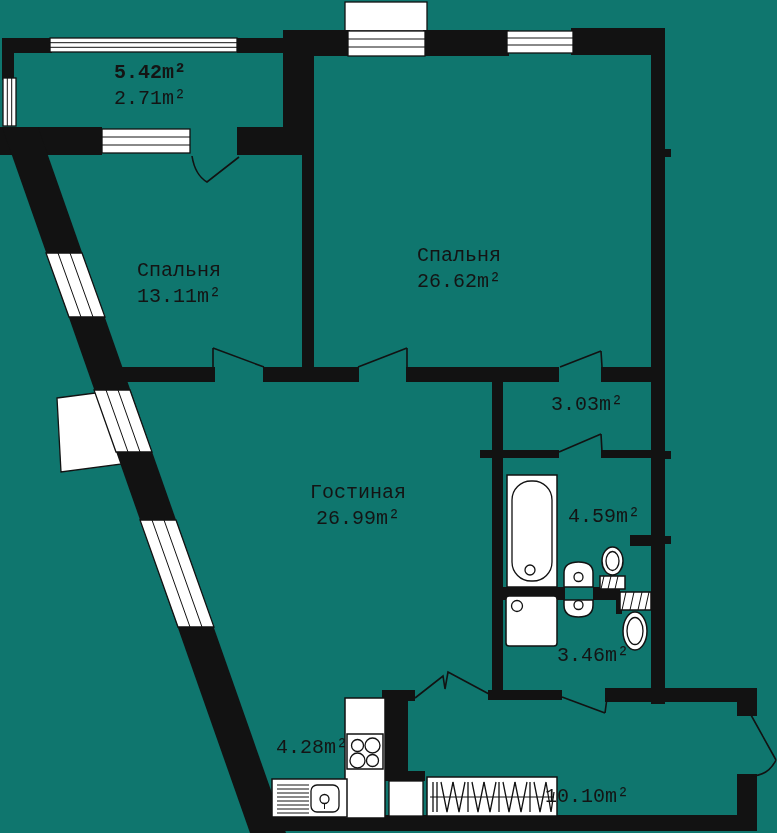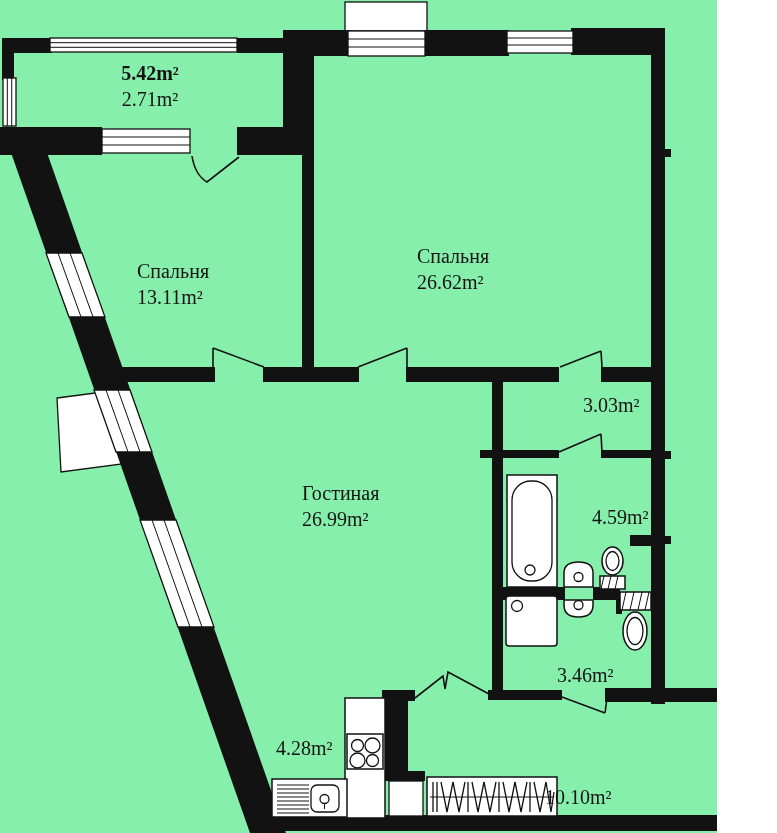"5.42m²" .plan { background: #86efac -> #0f766e; font-family: Liberation Serif, serif -> Liberation Mono, monospace; width: 717px -> 777px }
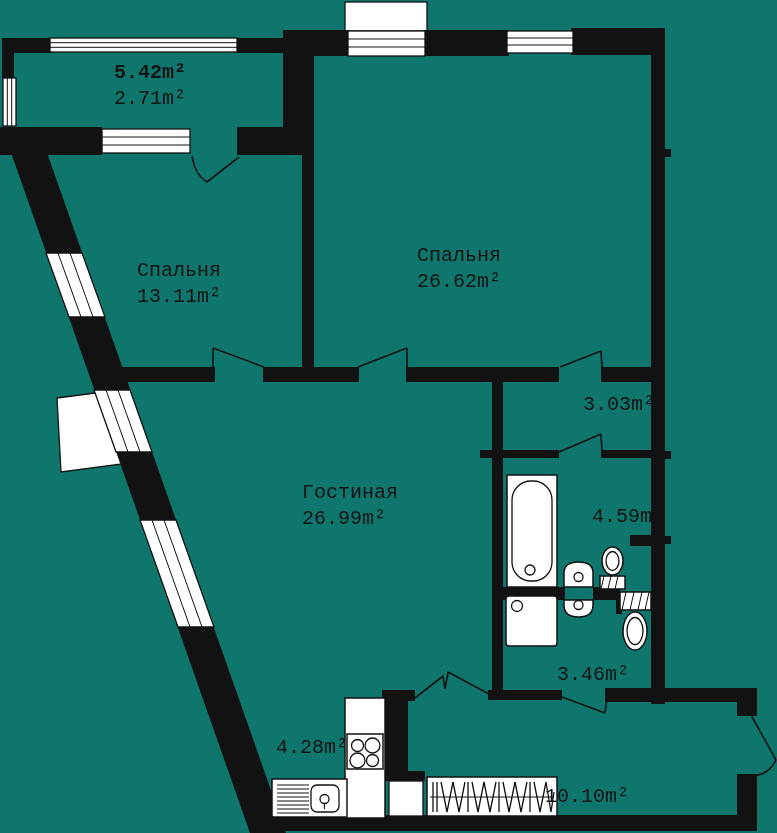"3.03m²" div.lbl { left: 583px -> 551px }
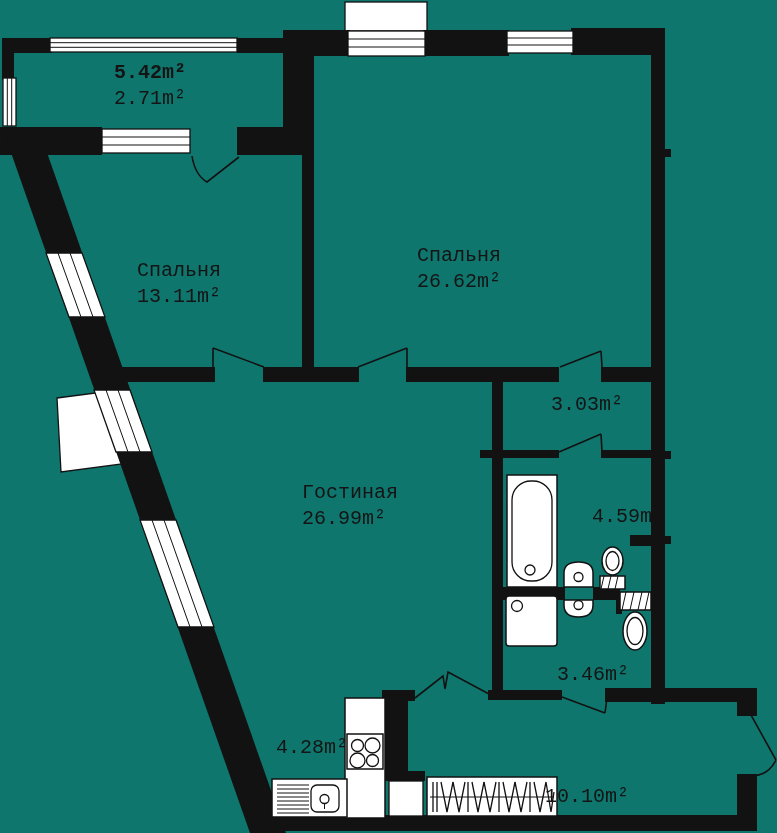"Гостиная" div.lbl { left: 302px -> 310px; text-align: none -> center }
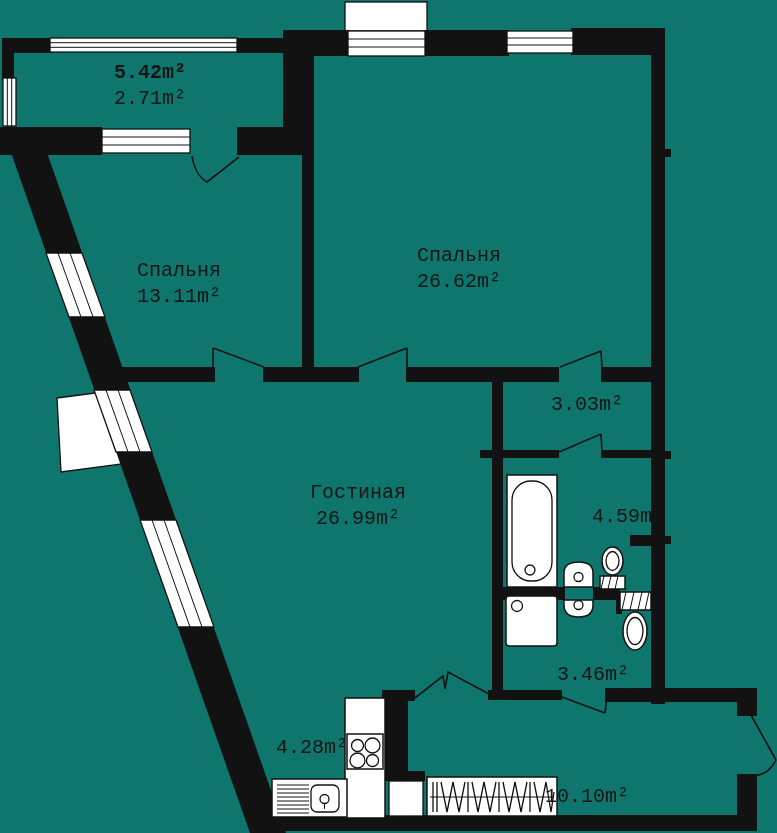"4.59m²" div.lbl { margin-left: 24px -> none }
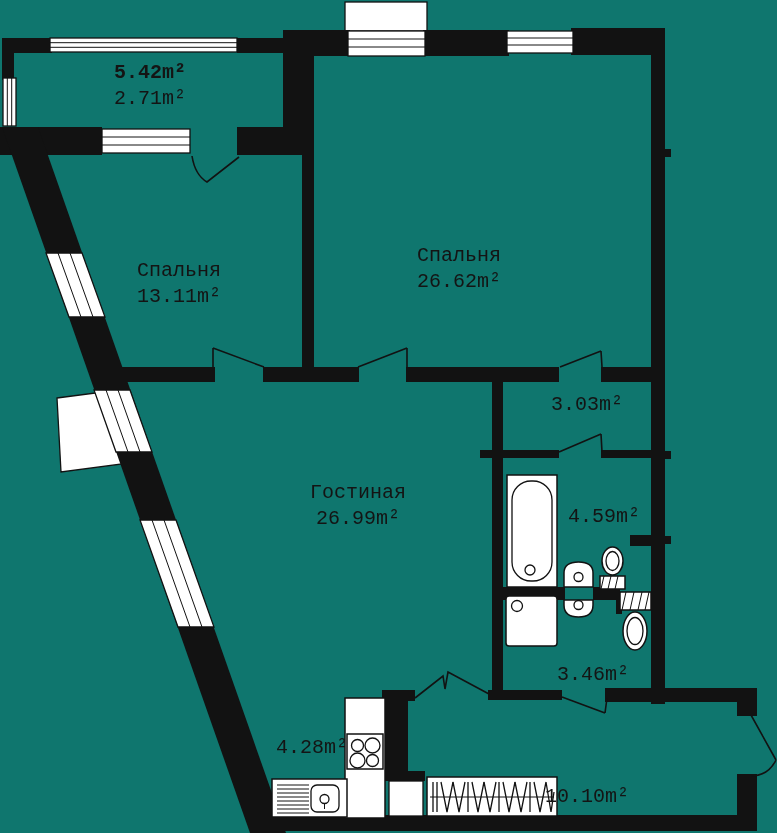"3.46m²" div.lbl { top: 662px -> 643px }
